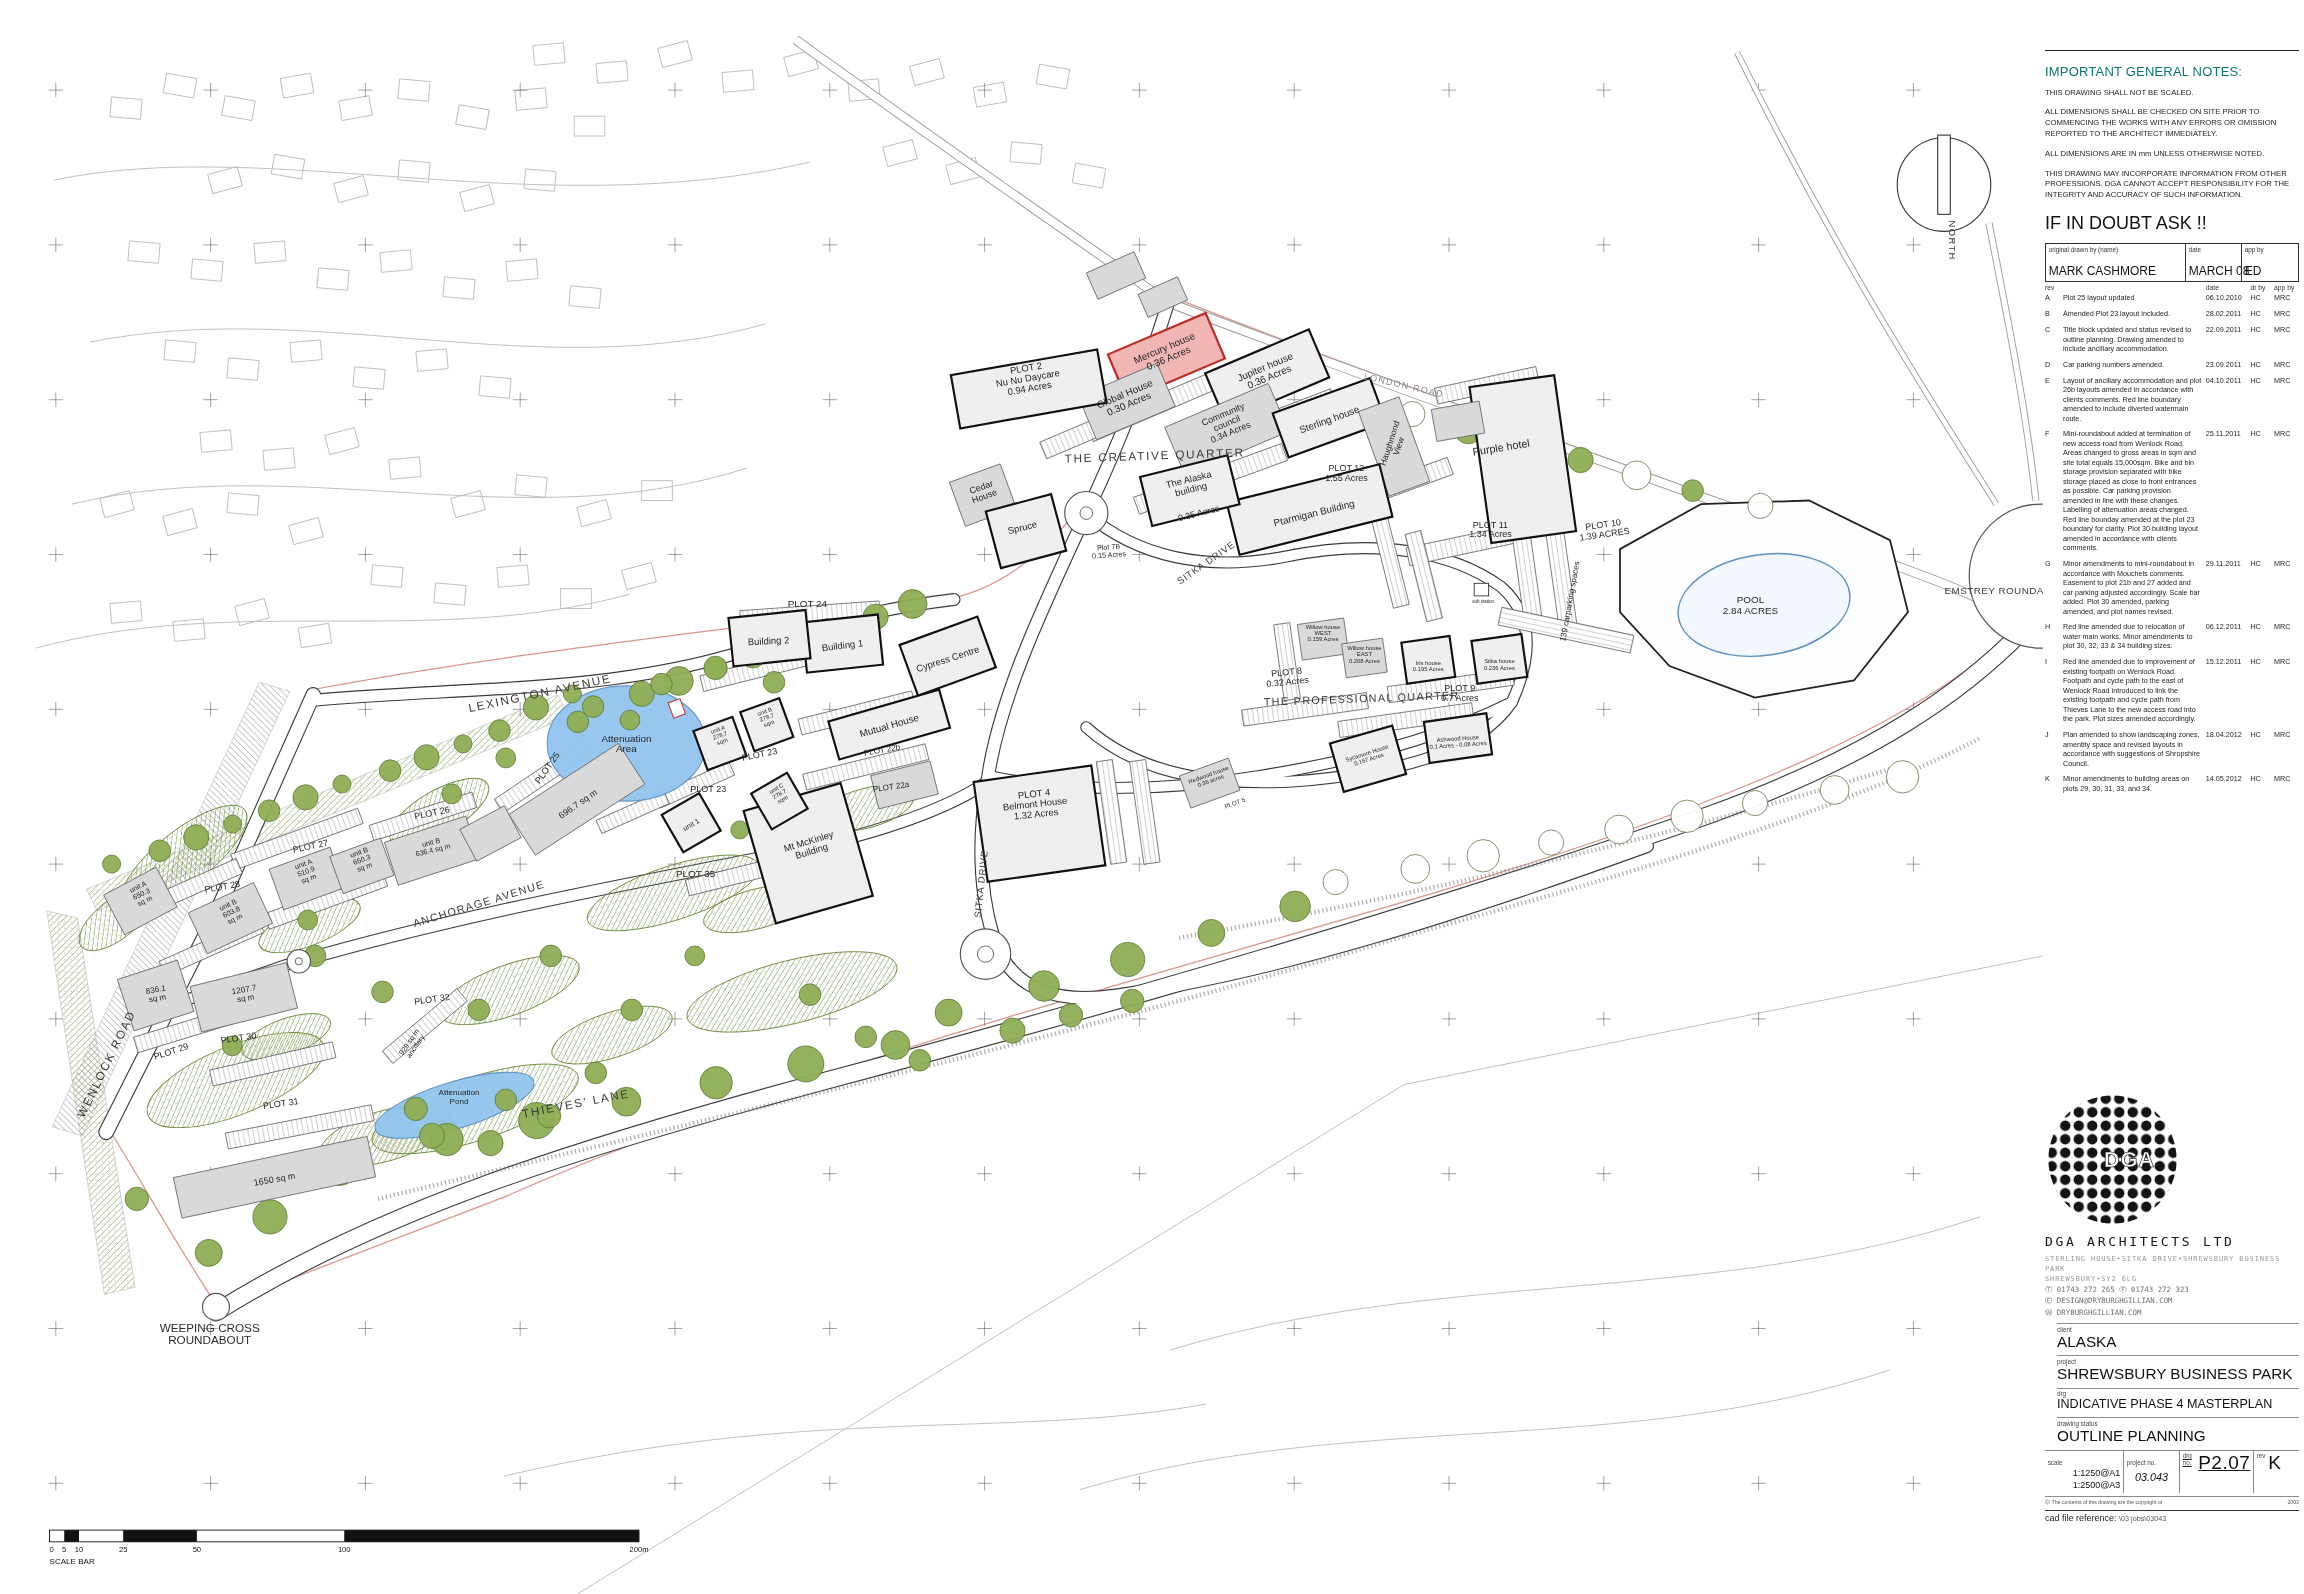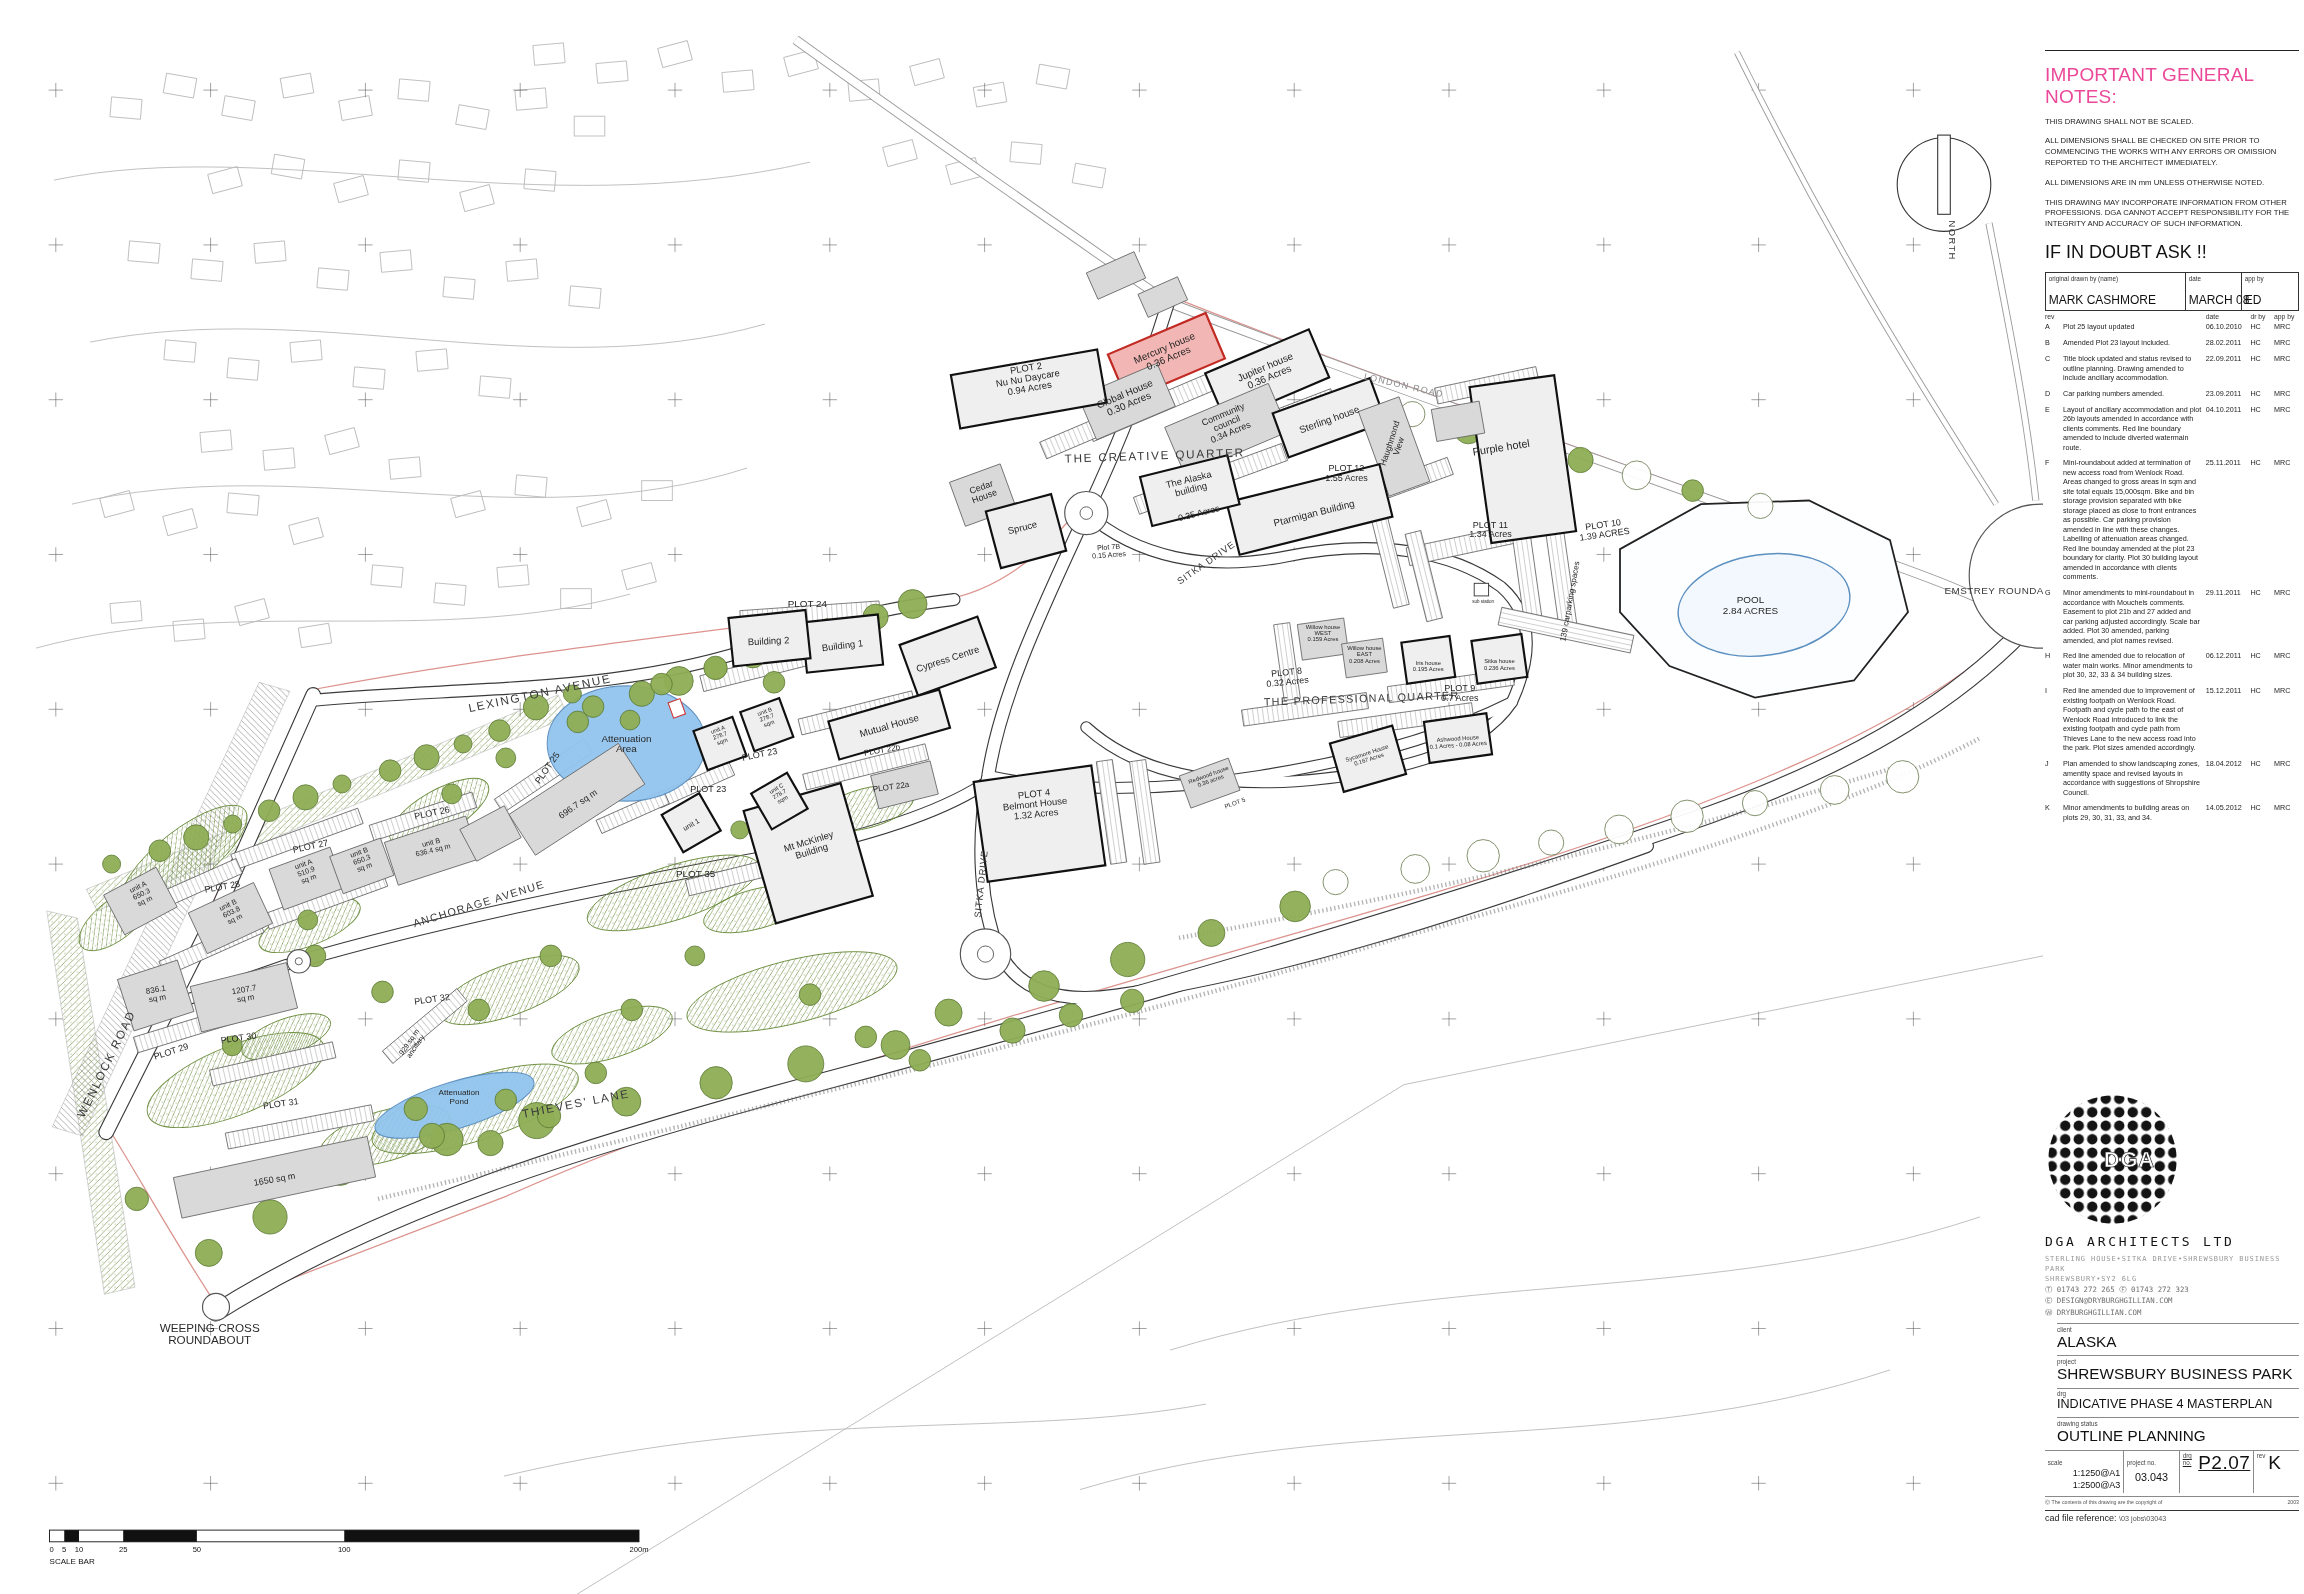"IMPORTANT GENERAL NOTES:" .notes-title { color: #ec4899 -> #0f766e; font-size: 19px -> 13px }
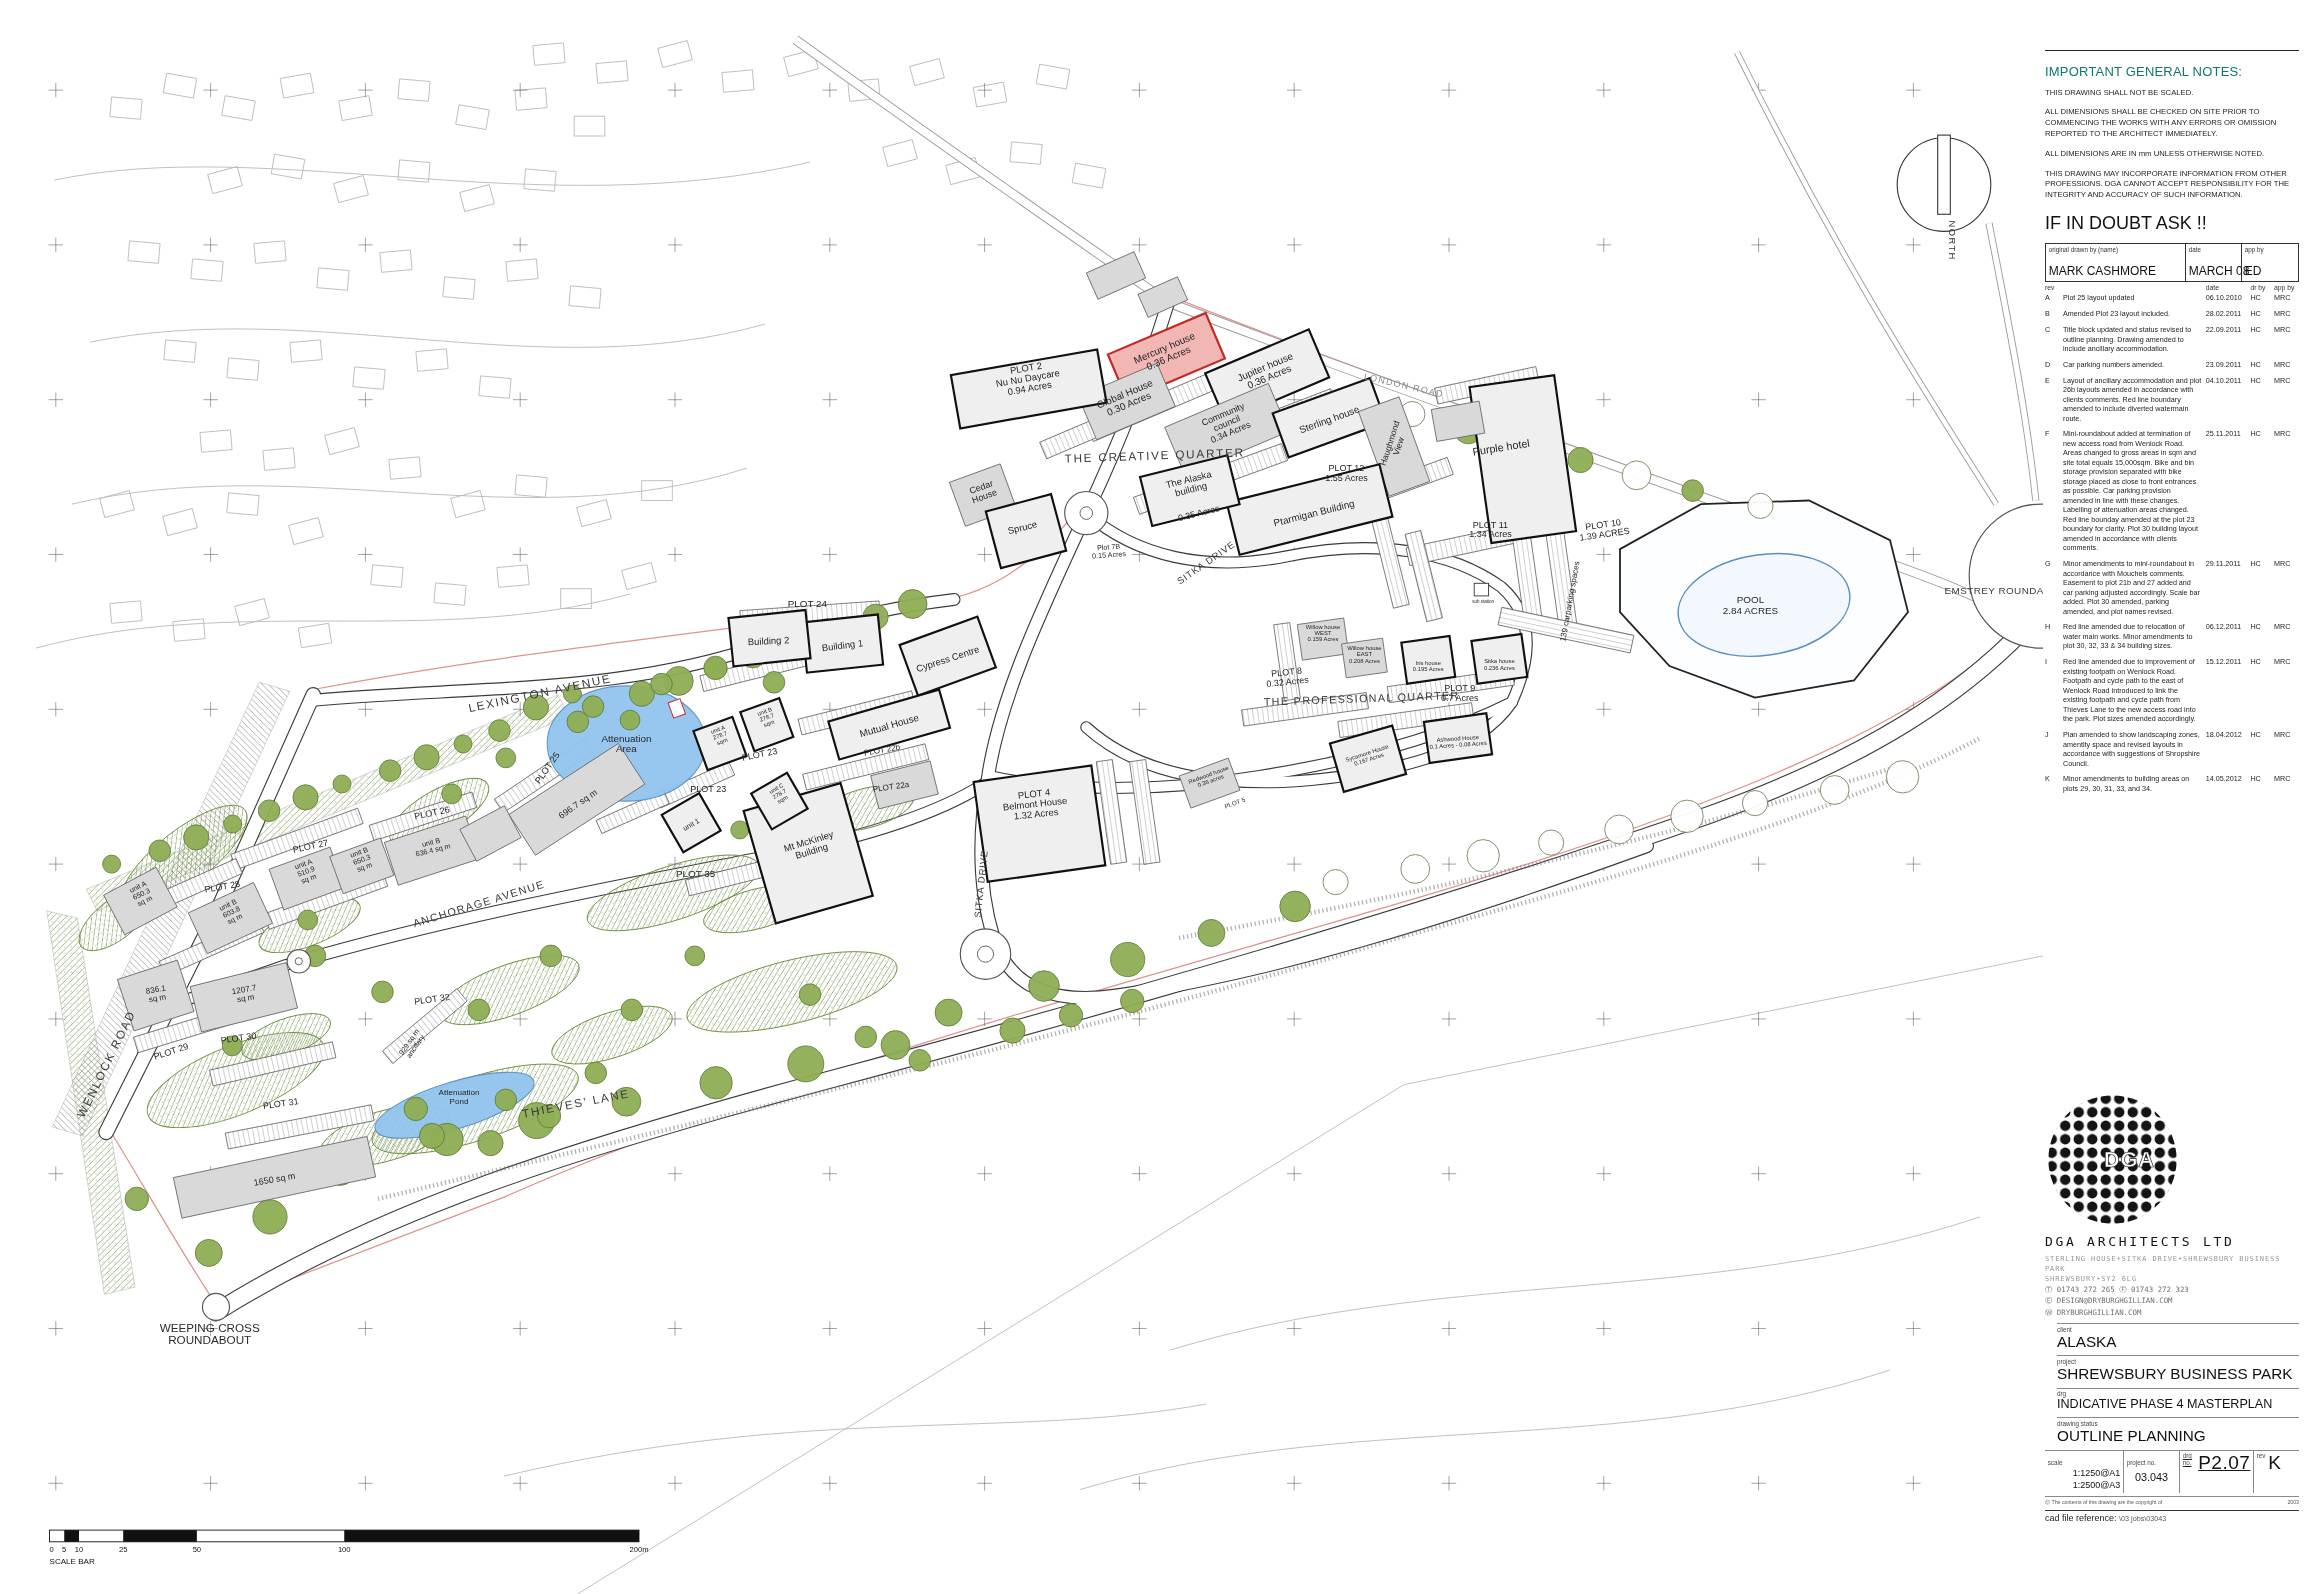"03.043" .projno { font-style: none -> italic }
